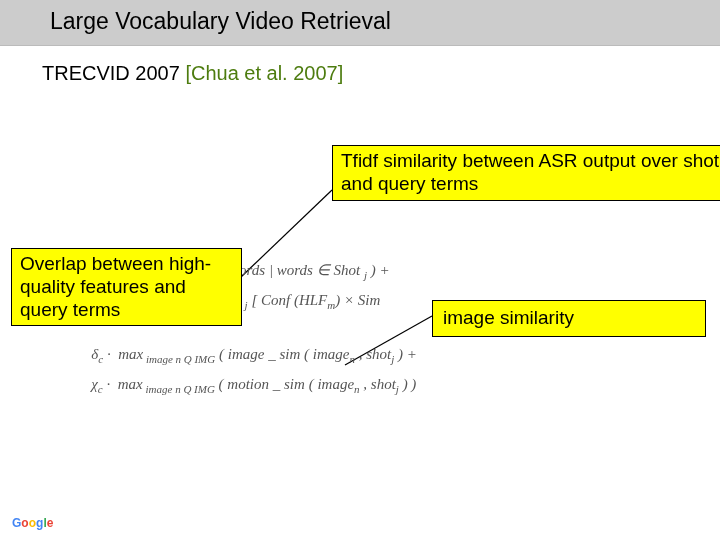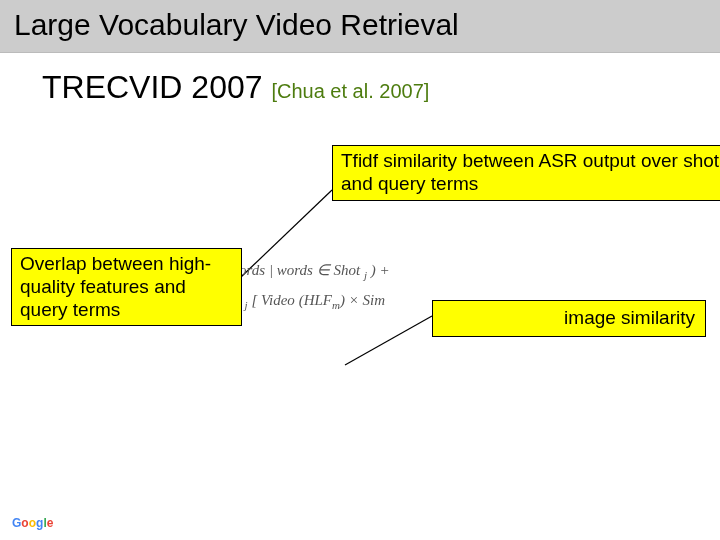"Large Vocabulary Video Retrieval" .title { font-size: 30px -> 23px; margin-left: none -> 36px }
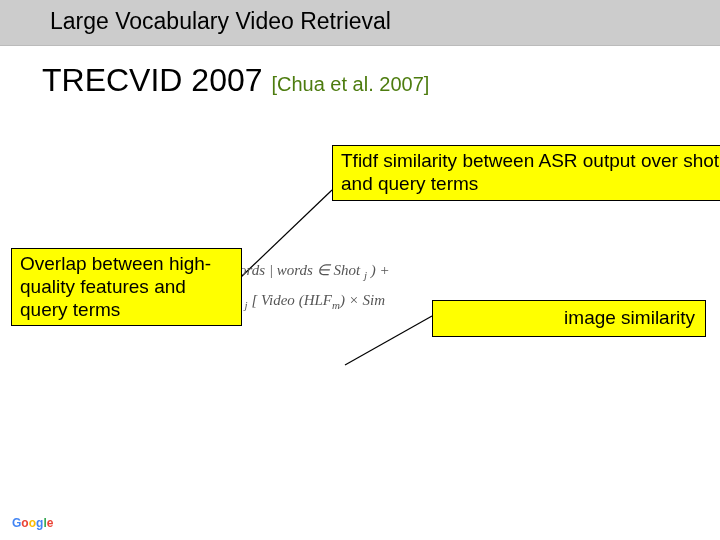"TRECVID 2007" .subtitle { font-size: 32px -> 20px }
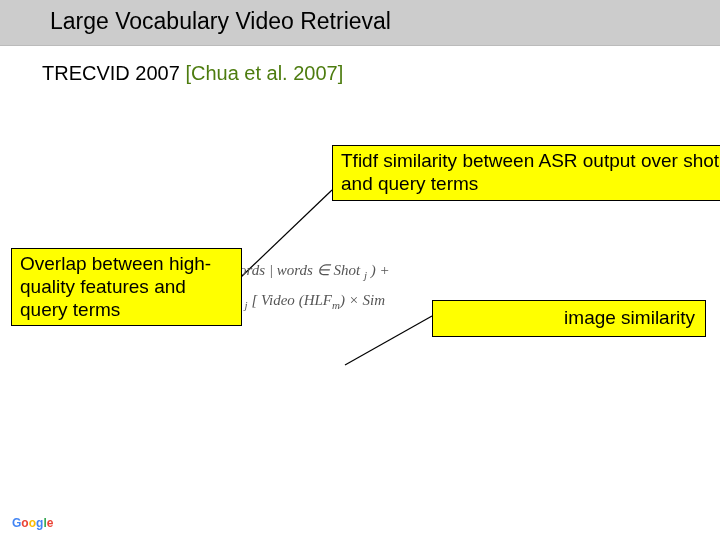"Video" i { text: Video -> Conf }
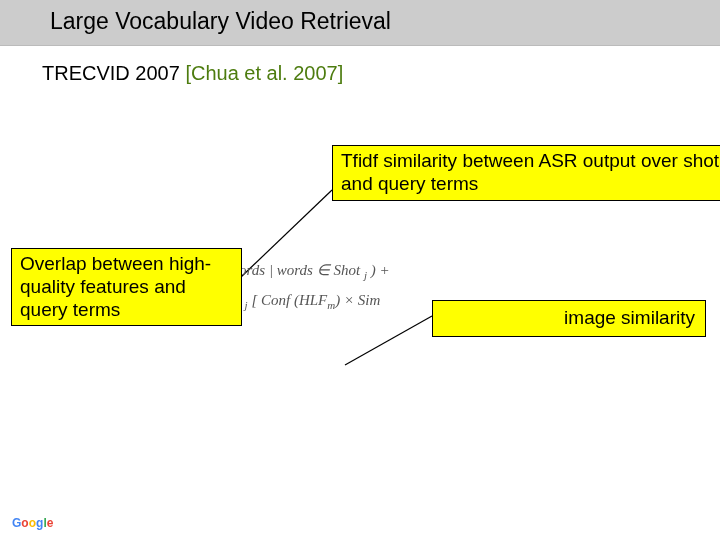"image similarity" .callout.right { text-align: right -> none }
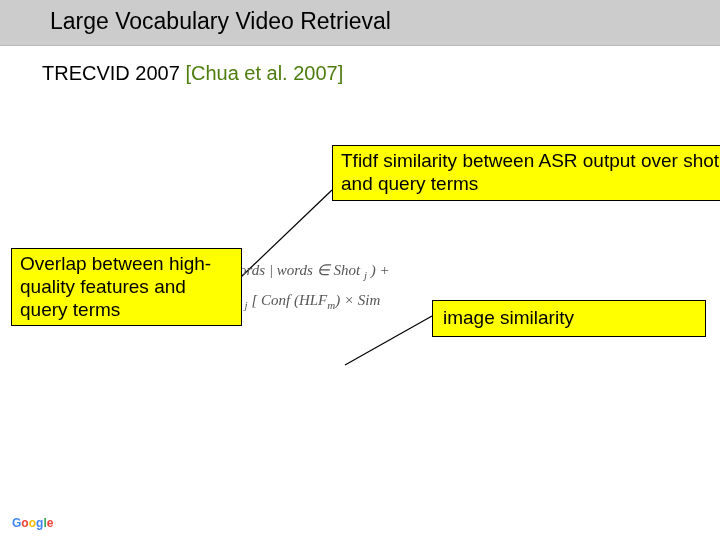"δc · max image n" div.formula-line { html: none -> <div> &nbsp;&nbsp;&nbsp;&nbsp;&nbsp;&nbsp;&nbsp;&nbsp;&nbsp;&nbsp;&nbsp;<i>δ</i><span>c</span> · &nbsp;max<span> image n Q IMG</span> ( <i>image _ sim</i> ( <i>image</i><span>n</span> , <i>shot</i><span>j</span> ) + </div> }
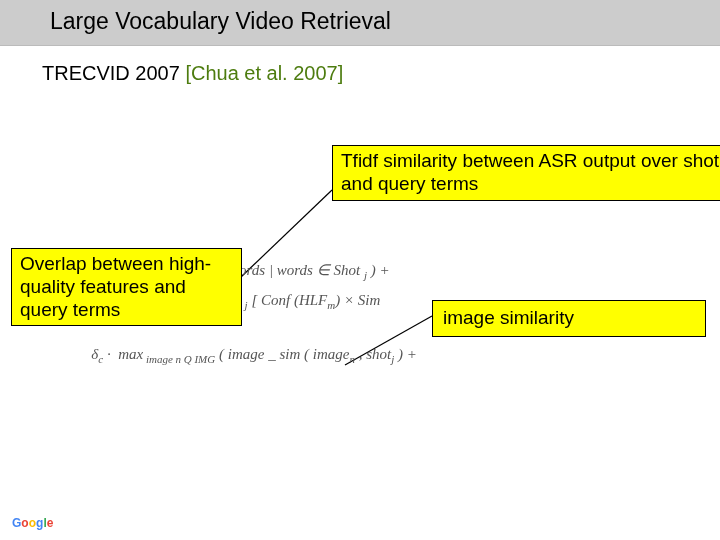"χc · max image n" div.formula-line { html: none -> <div> &nbsp;&nbsp;&nbsp;&nbsp;&nbsp;&nbsp;&nbsp;&nbsp;&nbsp;&nbsp;&nbsp;<i>χ</i><span>c</span> · &nbsp;max<span> image n Q IMG</span> ( <i>motion _ sim</i> ( <i>image</i><span>n</span> , <i>shot</i><span>j</span> ) ) </div> }
